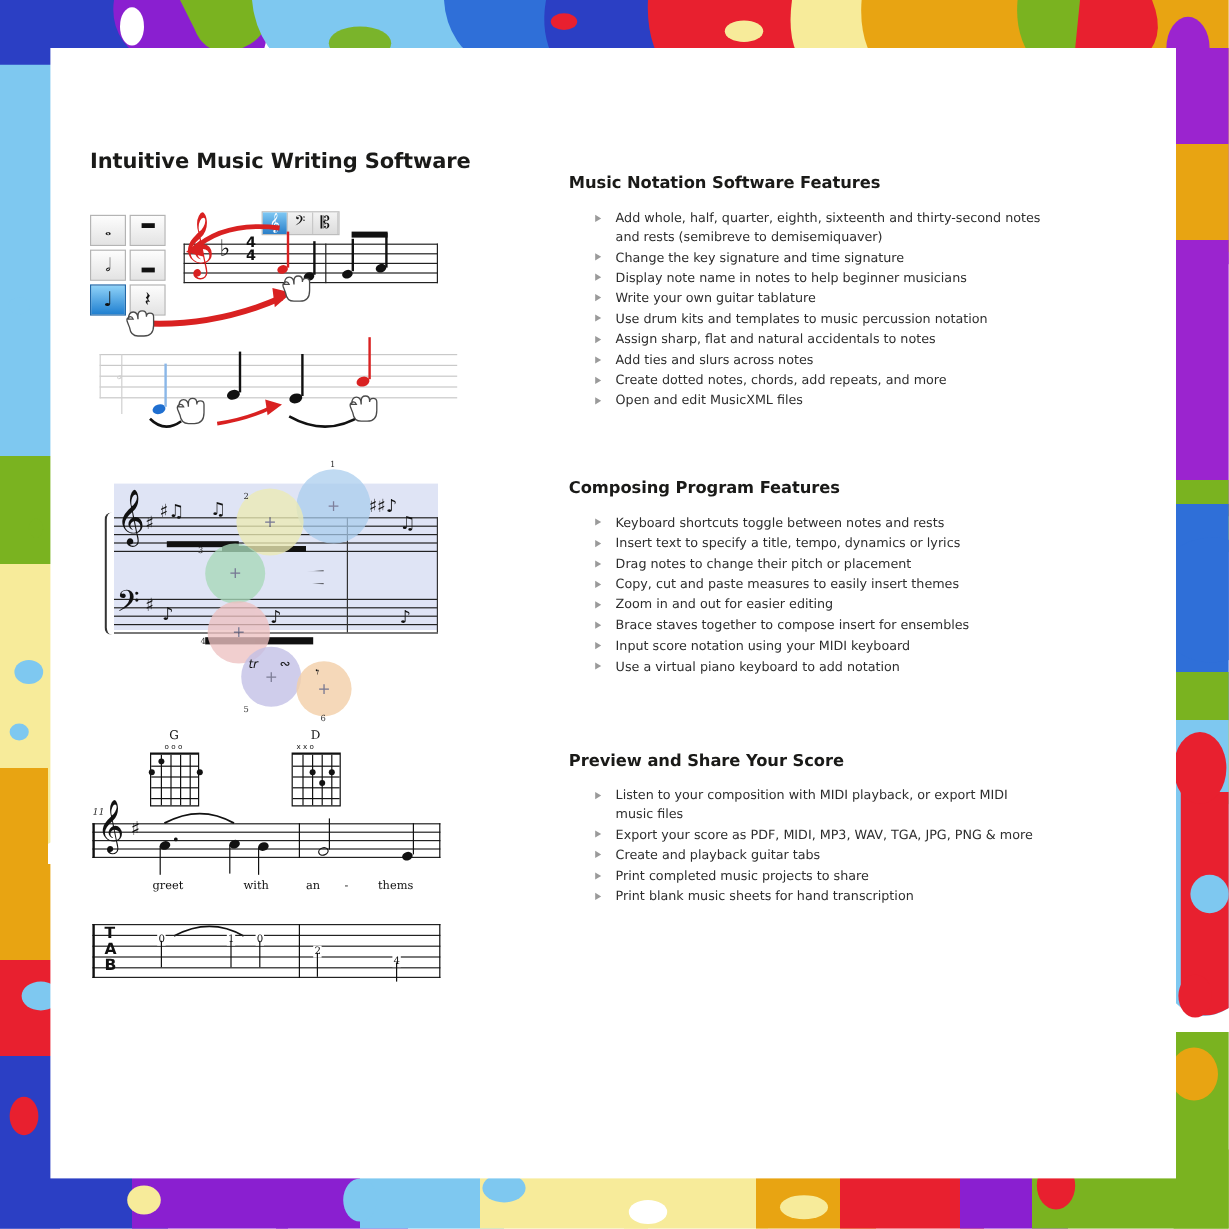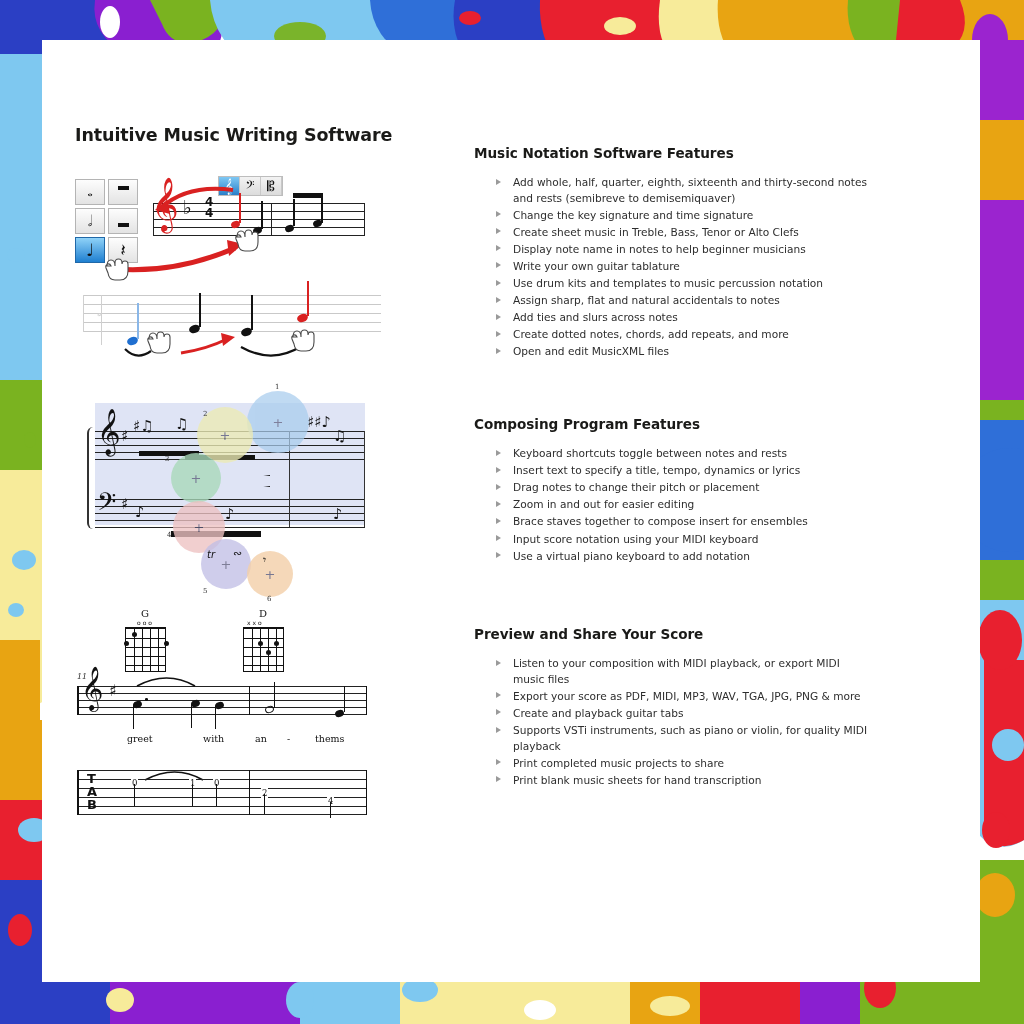"Create sheet music in Treble," li { html: <li><span></span><span>Create sheet music in Treble, Bass, Tenor or Alto Clefs</span></li> -> none }
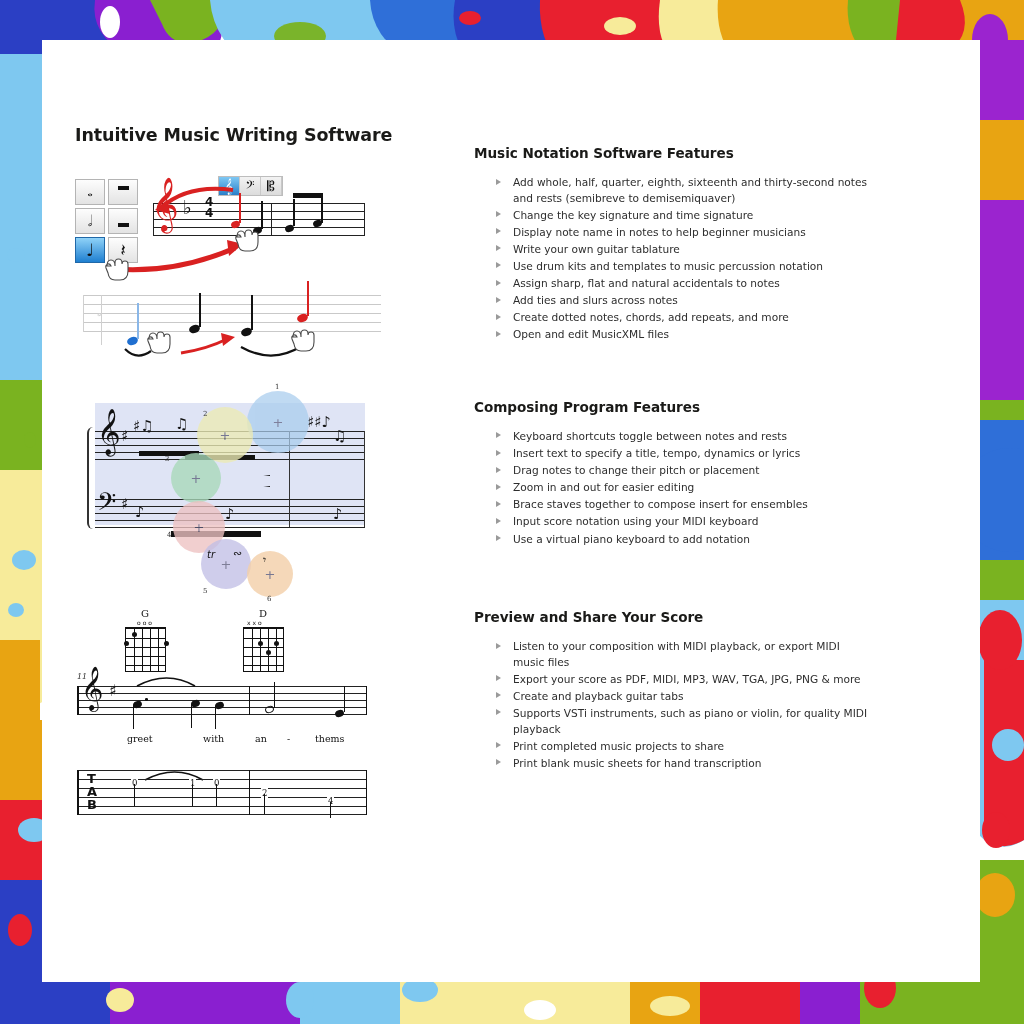"Copy, cut and paste measures" li { html: none -> <li><span></span><span>Copy, cut and paste measures to easily insert themes</span></li> }
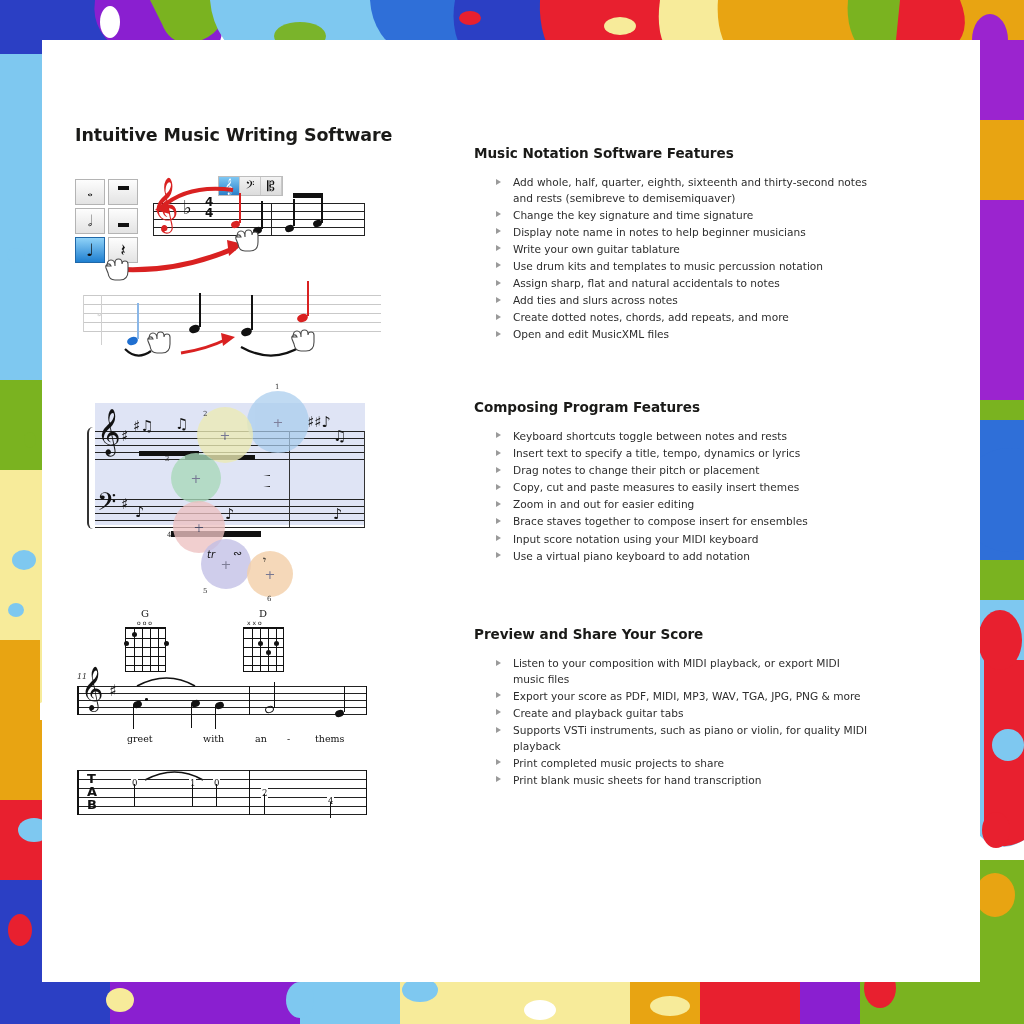"Supports VSTi instruments, such as" li { html: <li><span></span><span>Supports VSTi instruments, such as piano or violin, for quality MIDI playback</span></li> -> none }
